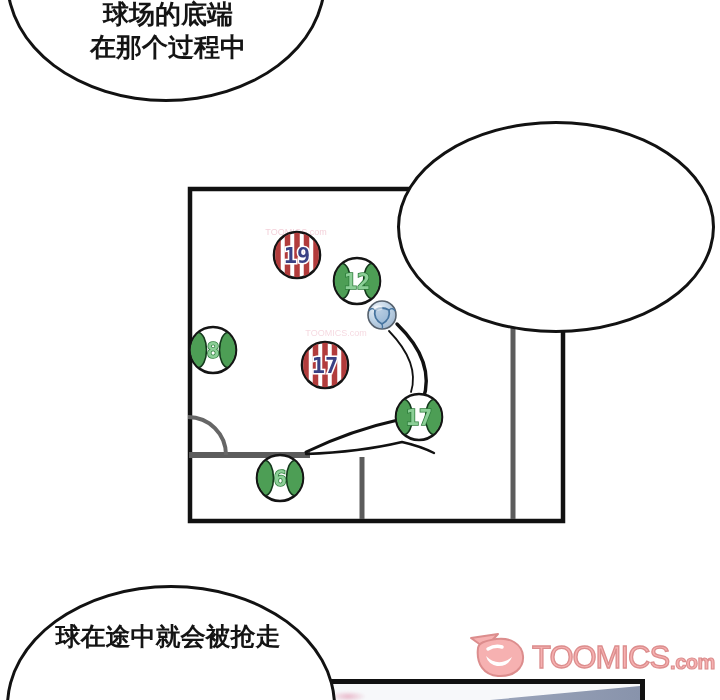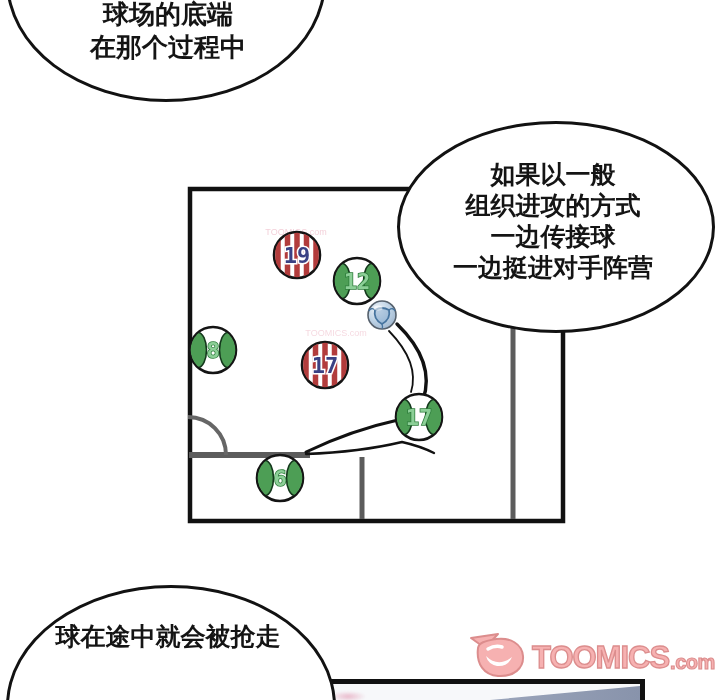"如果以一般" div.bubble-text { html: <div> <div>如果以一般</div> <div>组织进攻的方式</div> <div>一边传接球</div> <div>一边挺进对手阵营</div> </div> -> none }
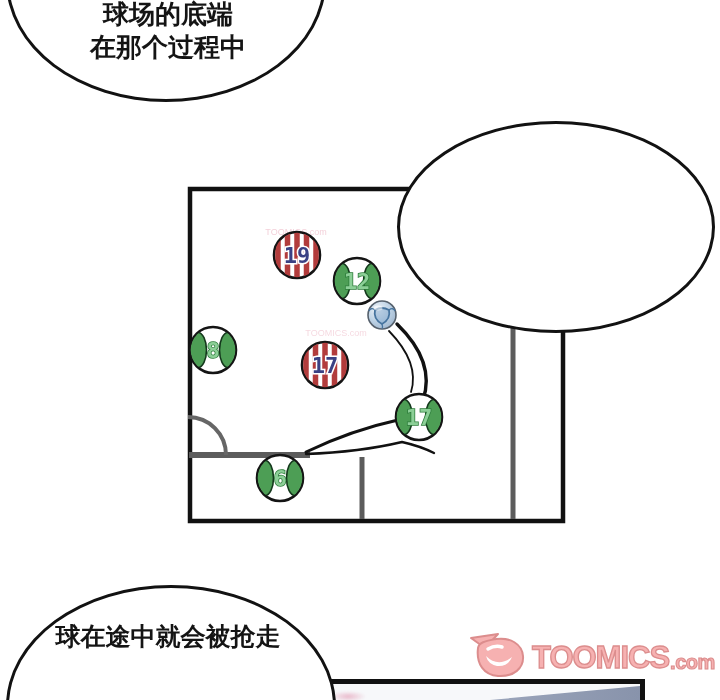"TOOMICS" .logo .brand { font-weight: 700 -> 400 }
